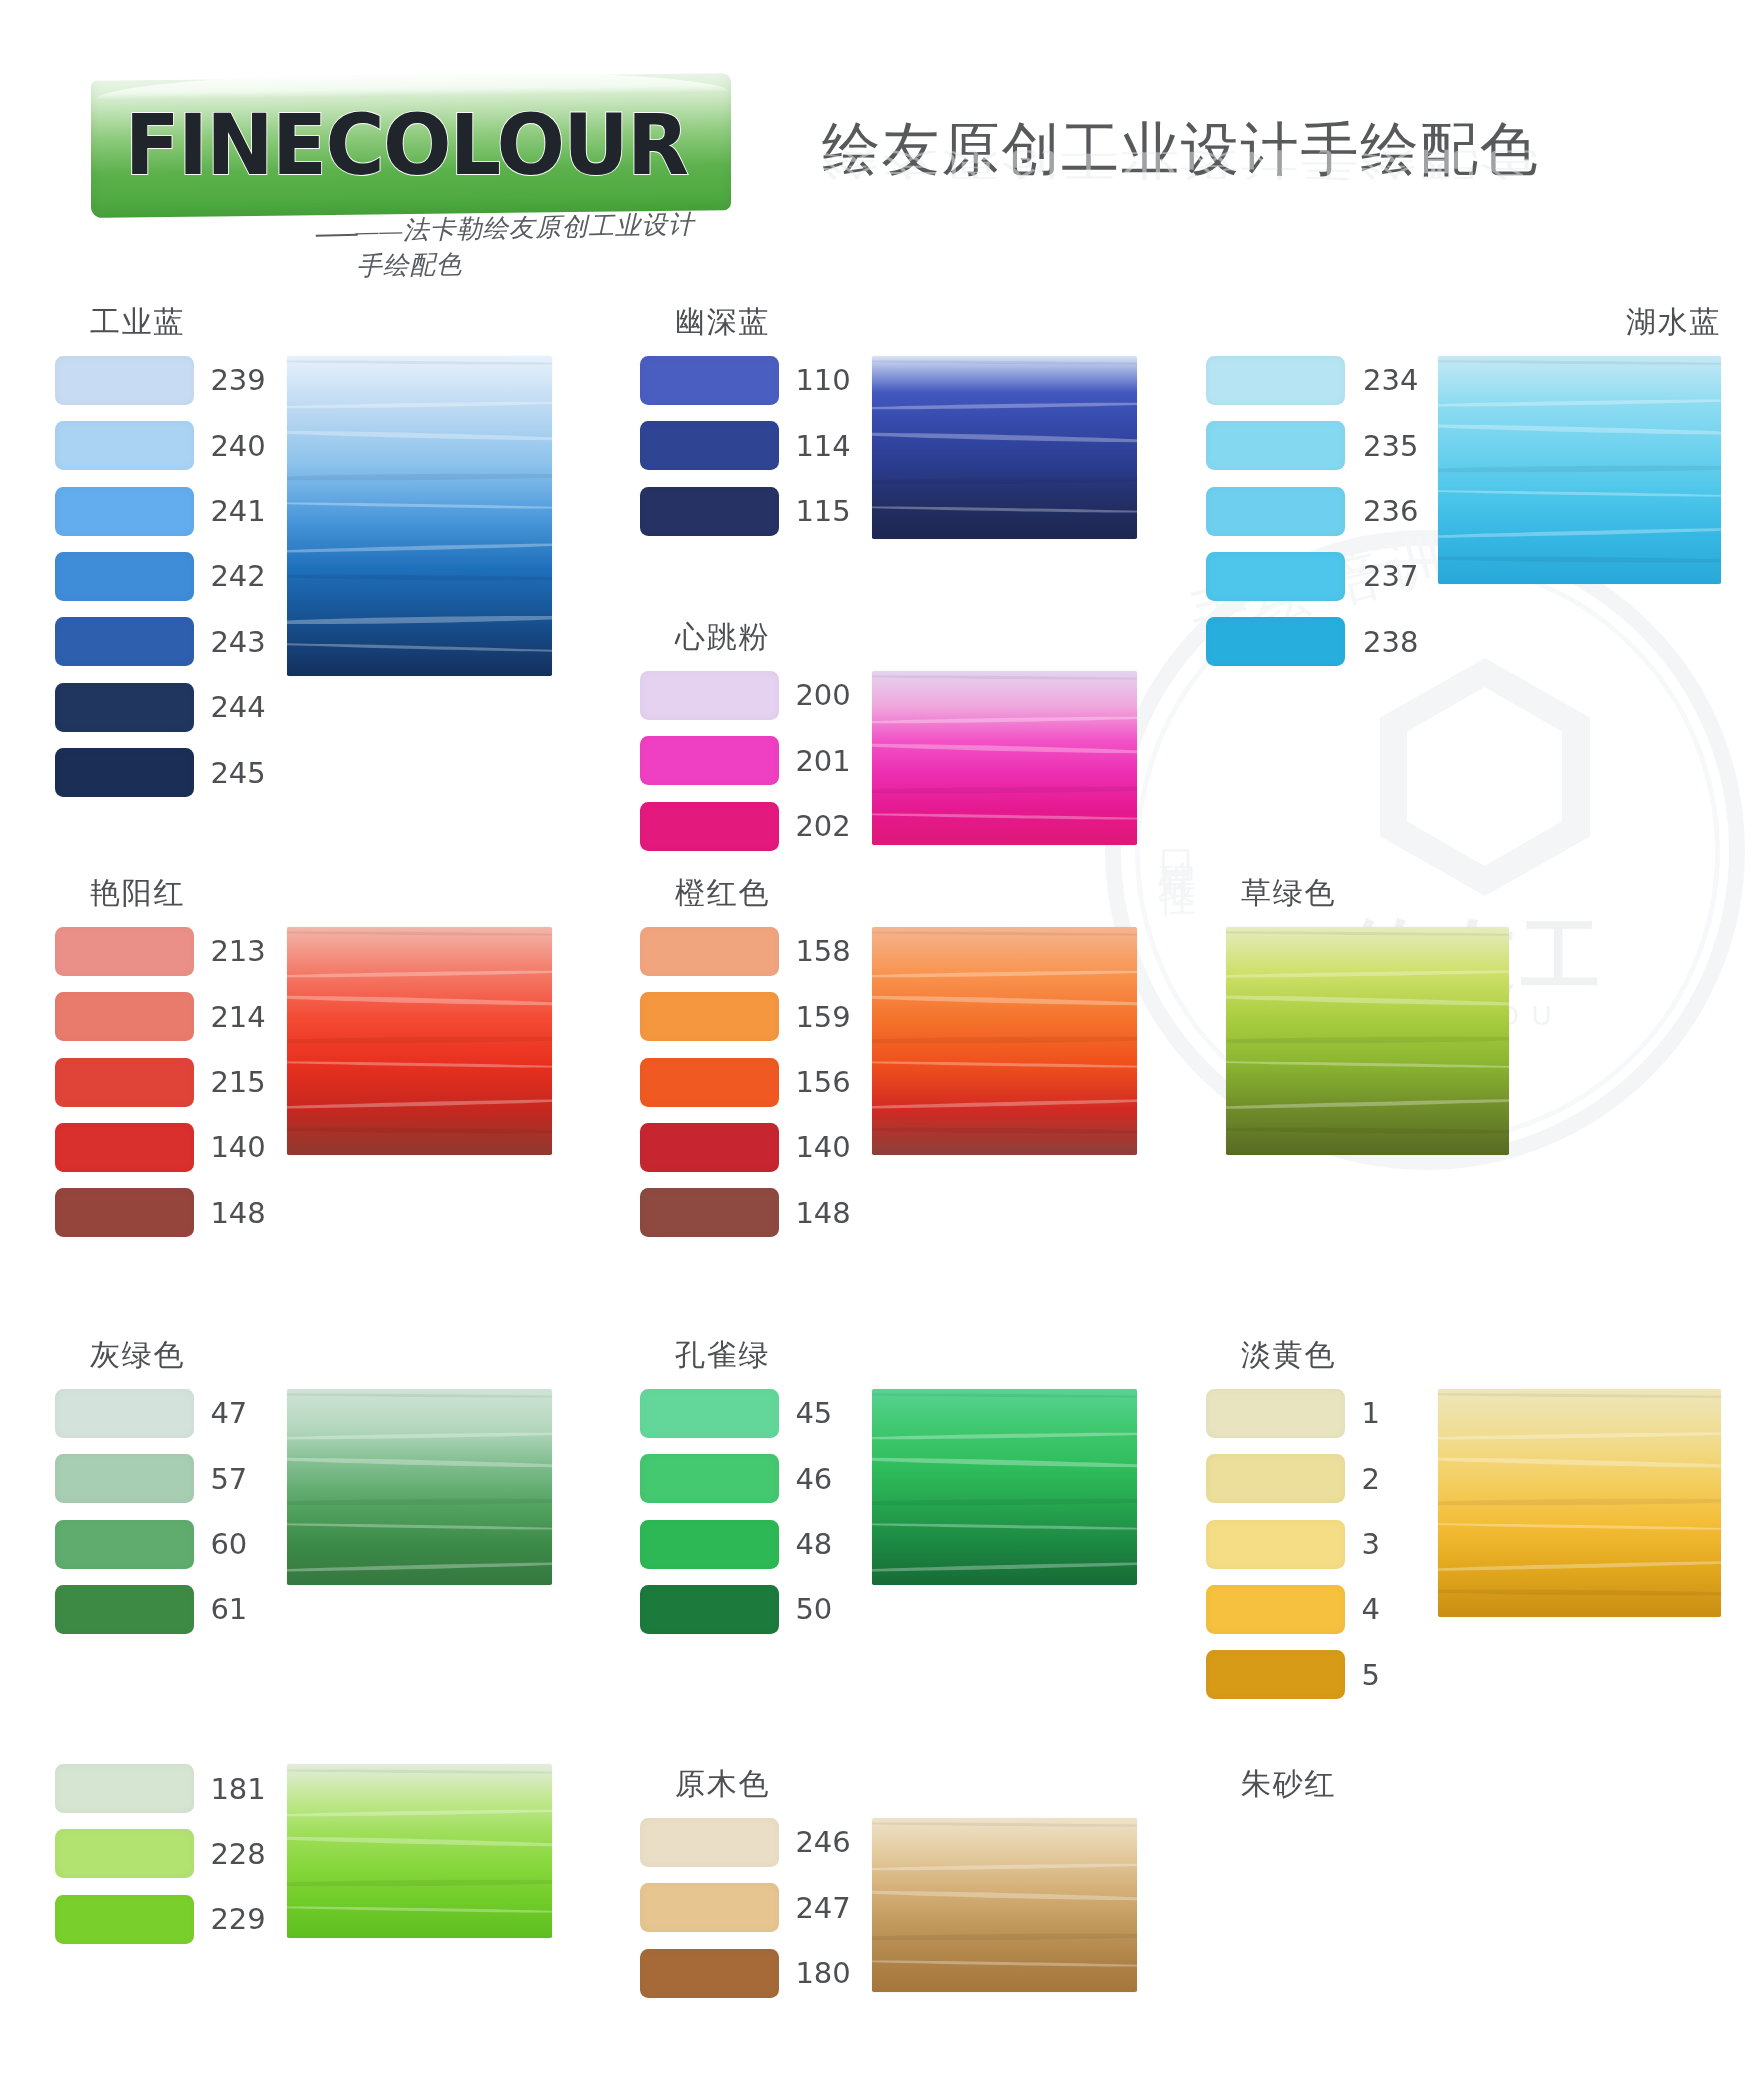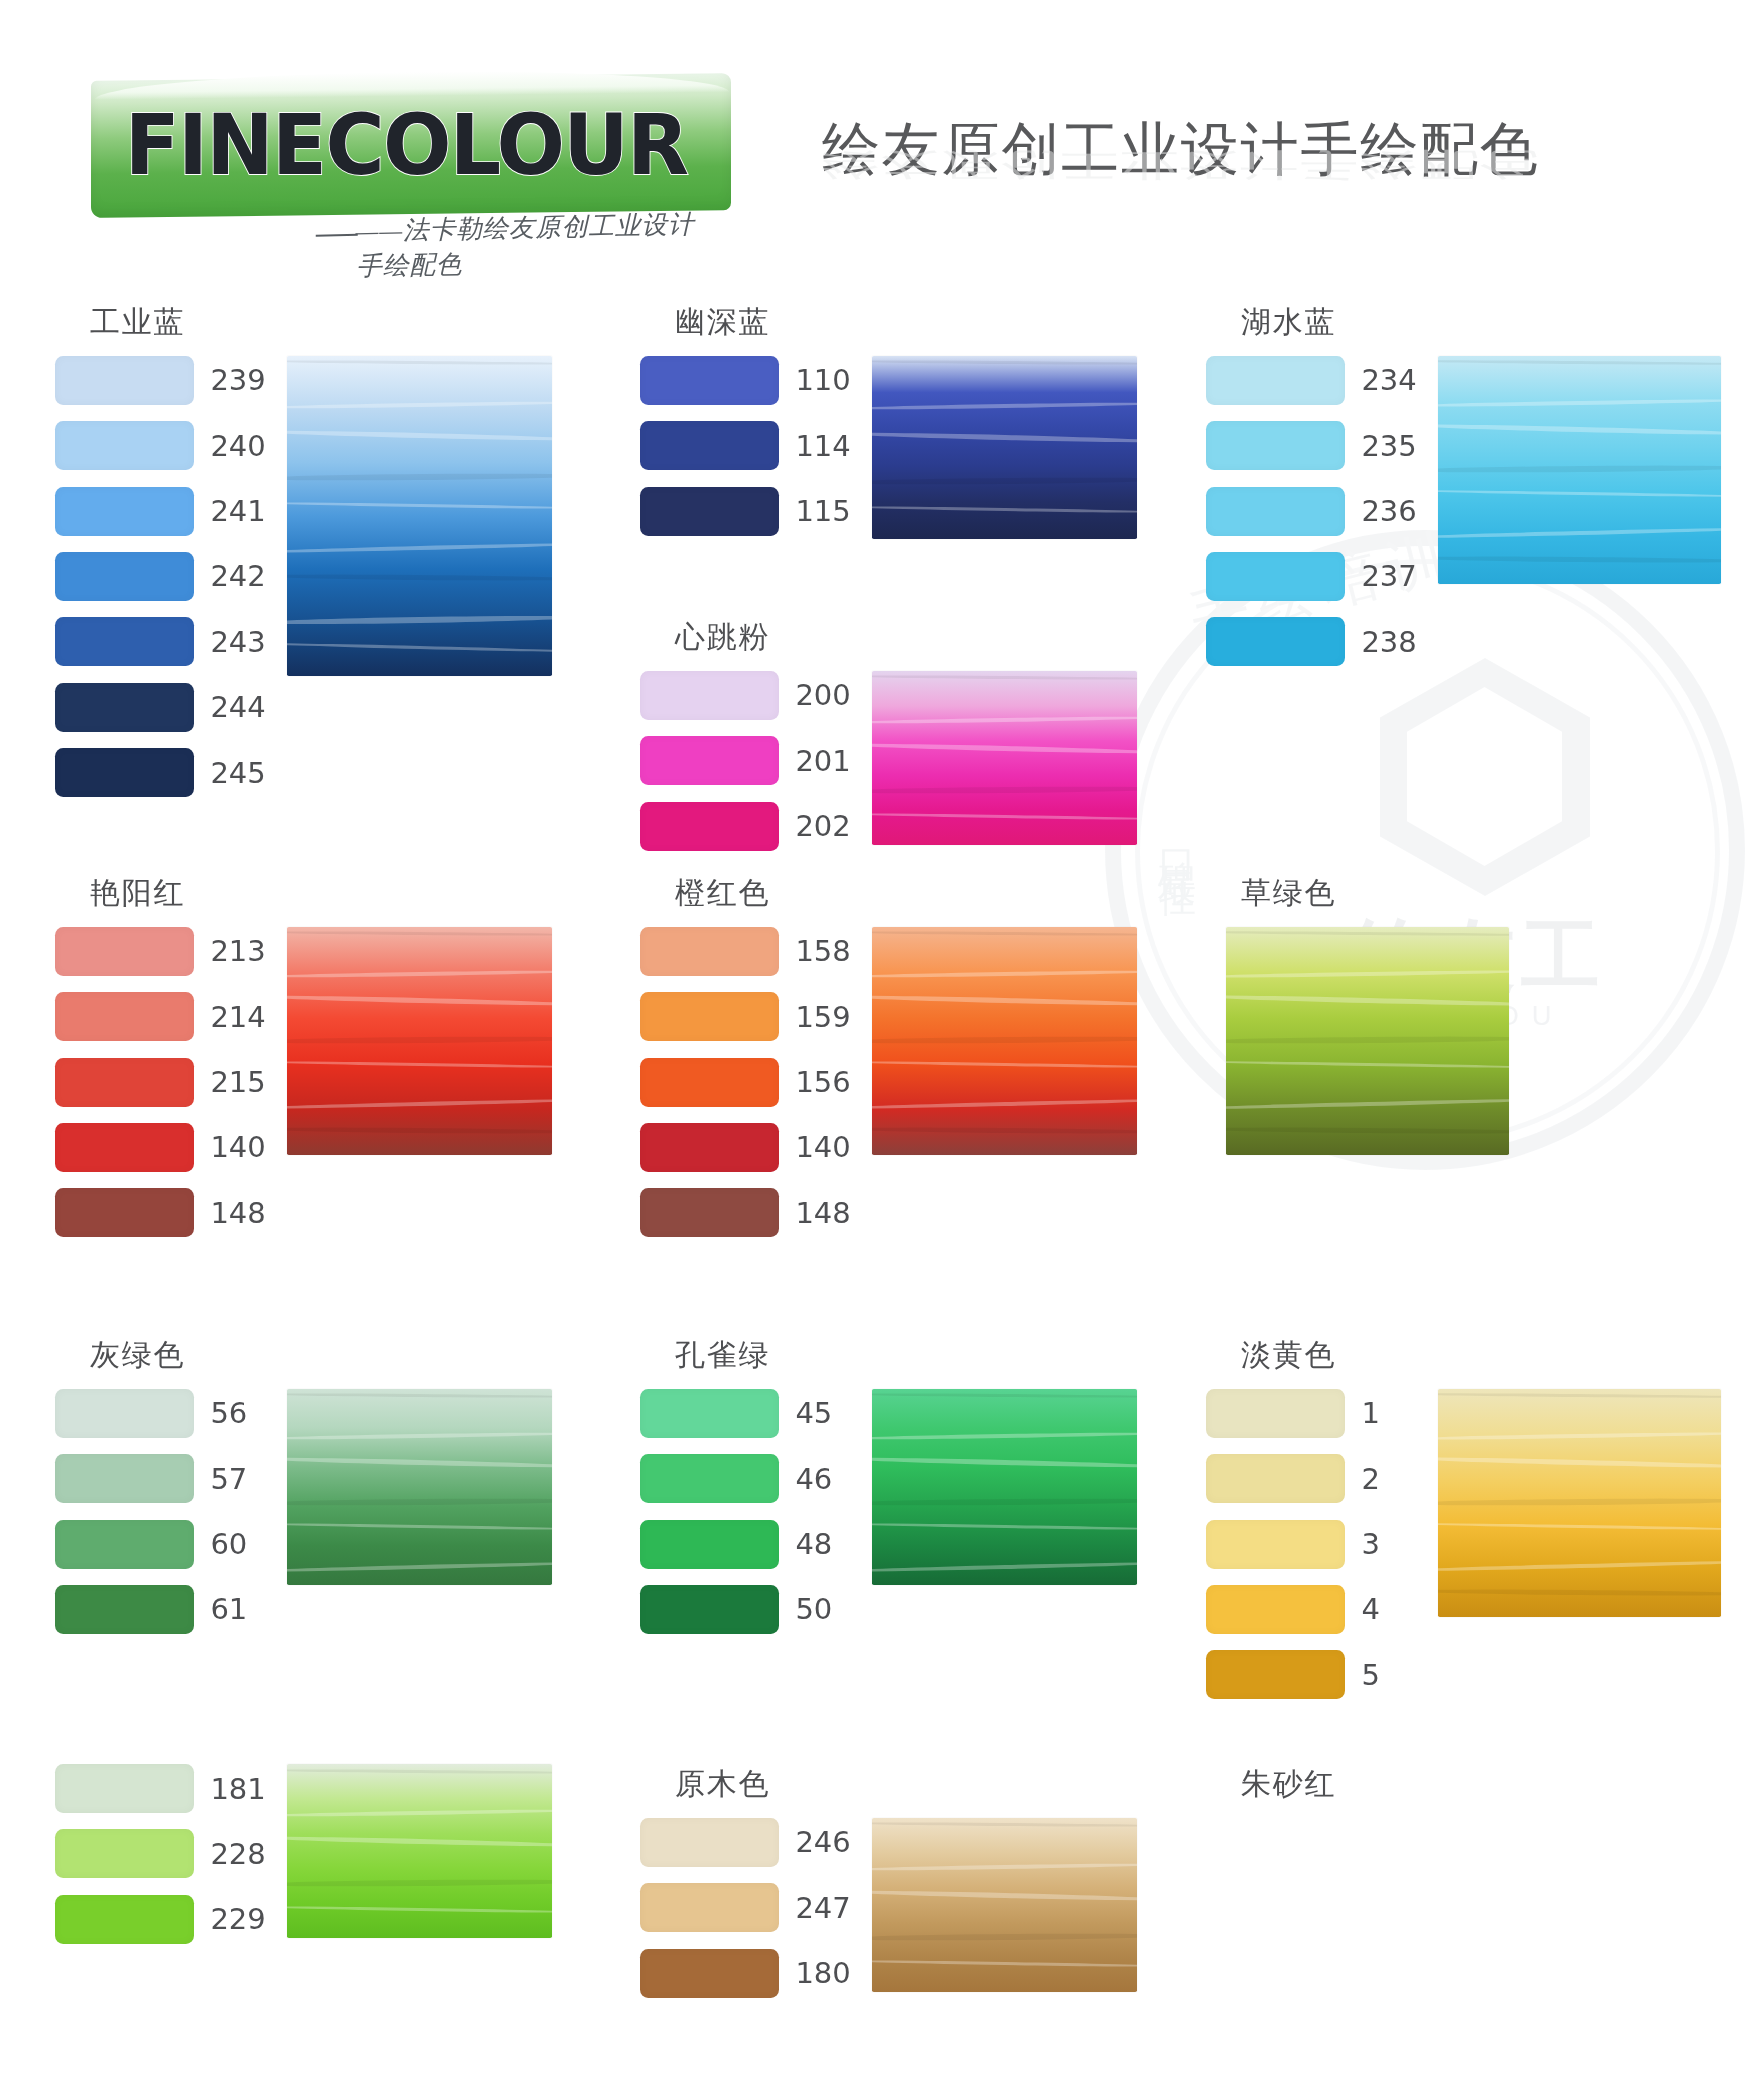"湖水蓝" div.cell { text-align: none -> right }
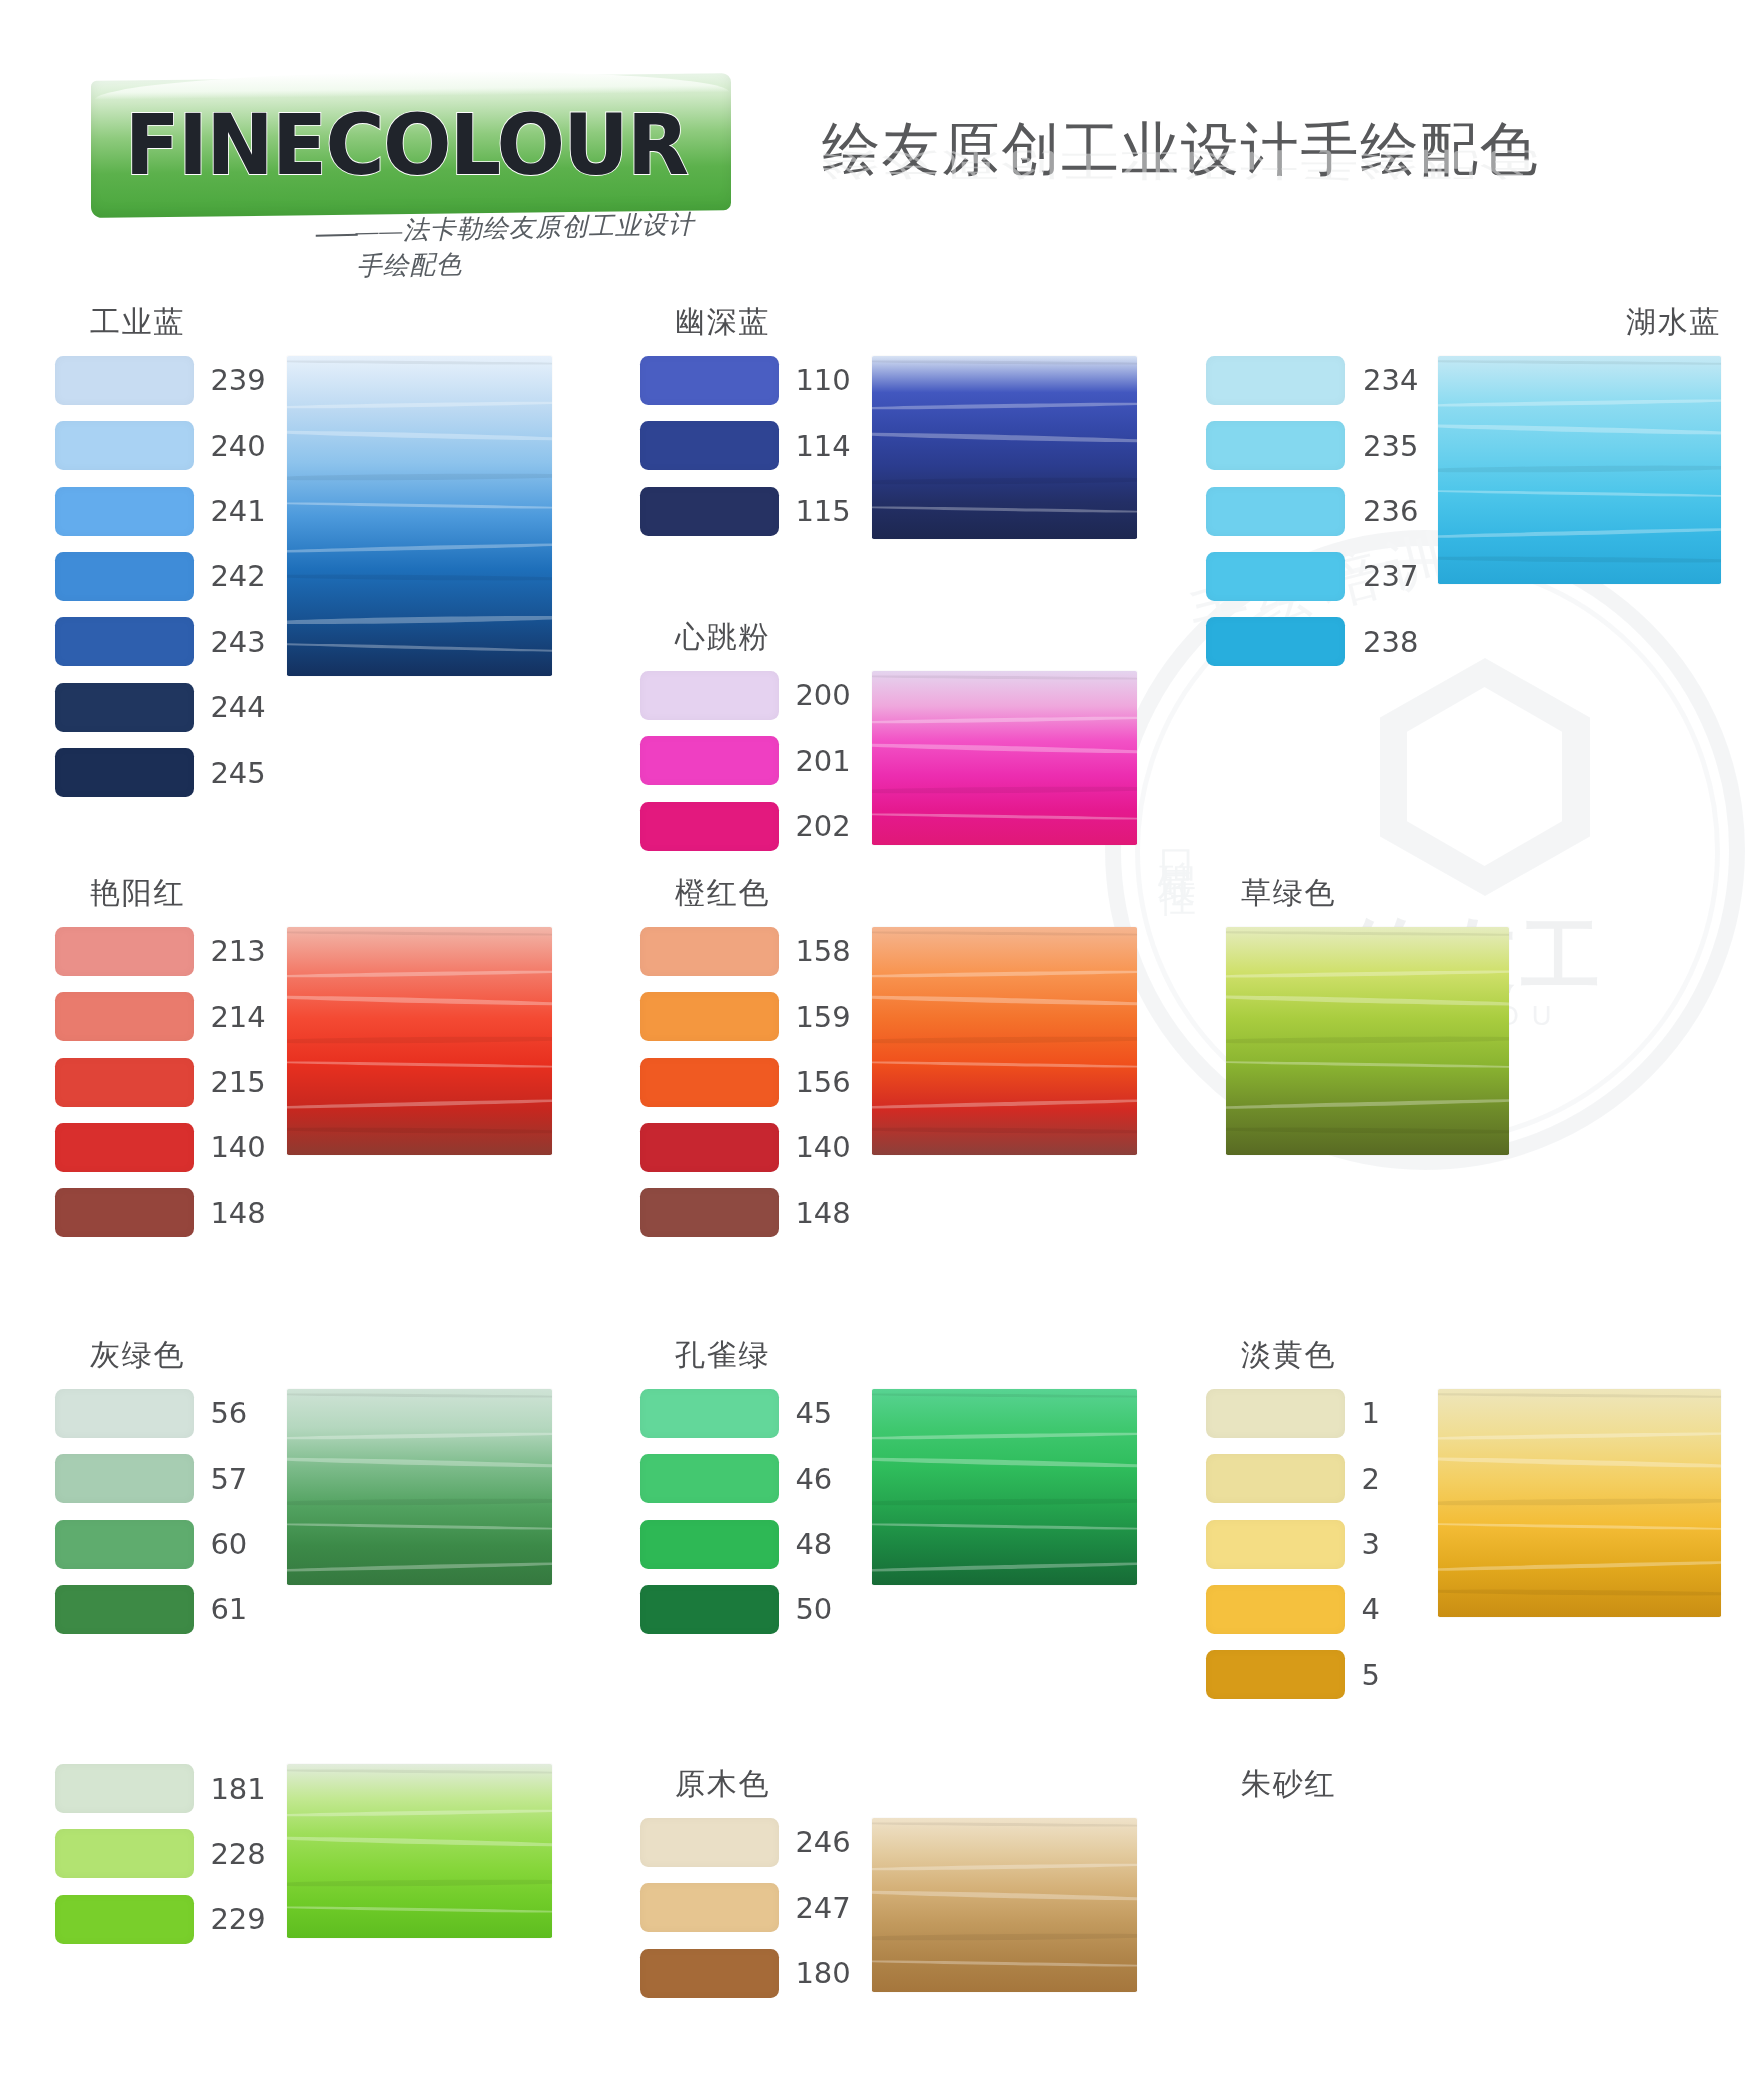"56" div.chip-num { text: 56 -> 47 }
